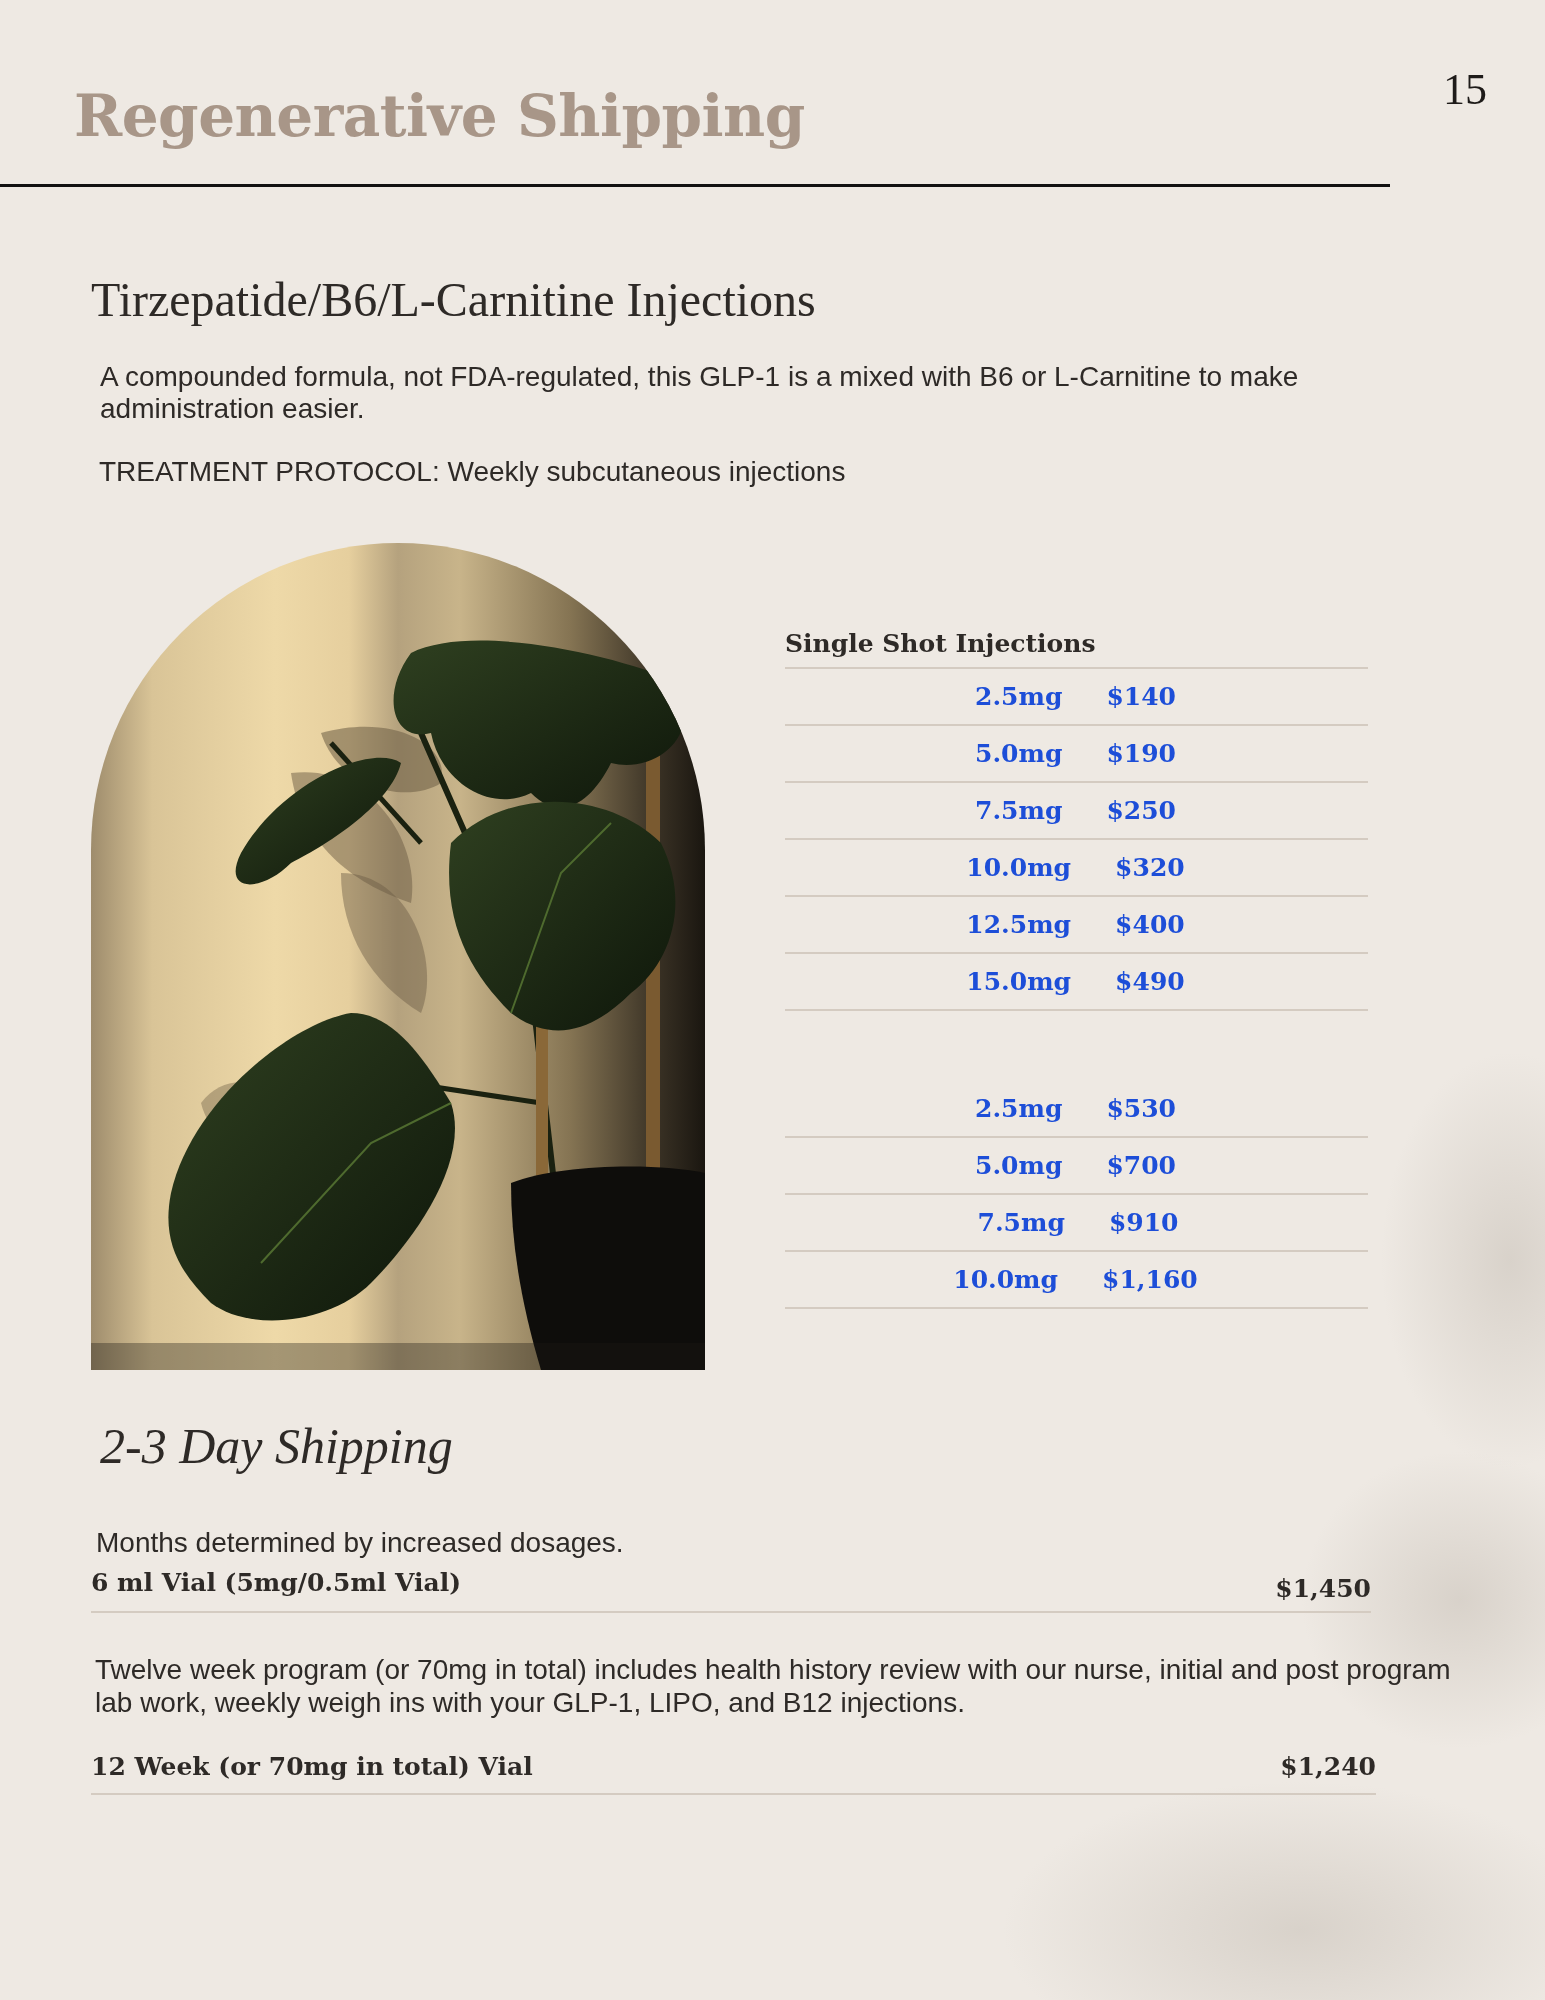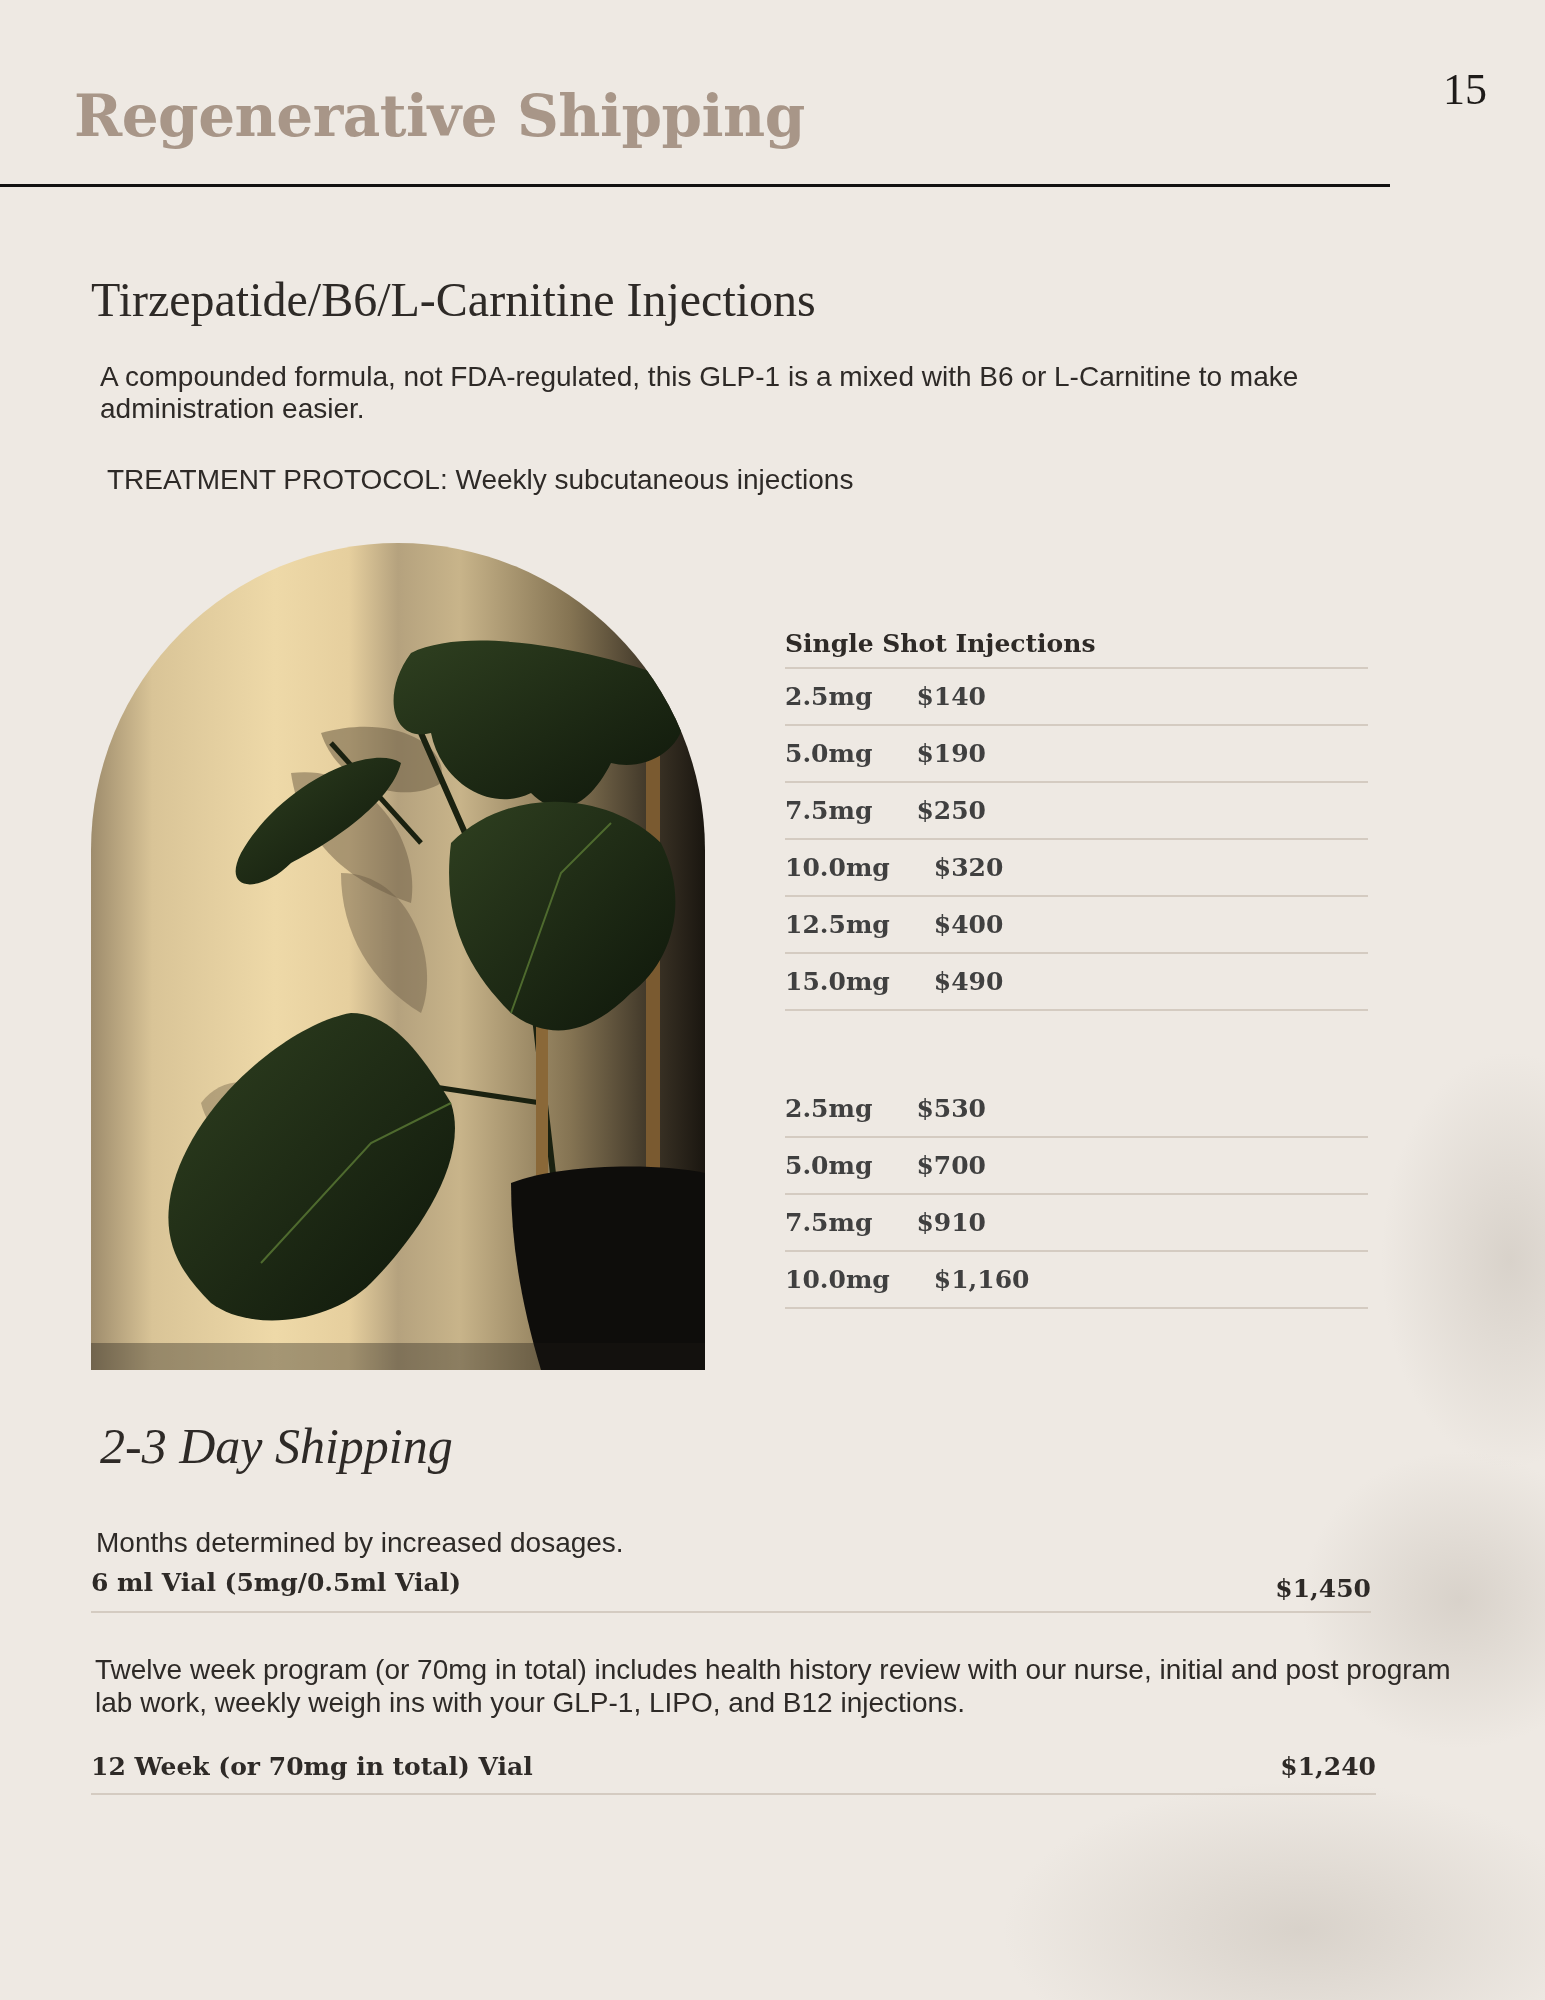"TREATMENT PROTOCOL: Weekly subcutaneous" .protocol { margin: 16px -> 8px }
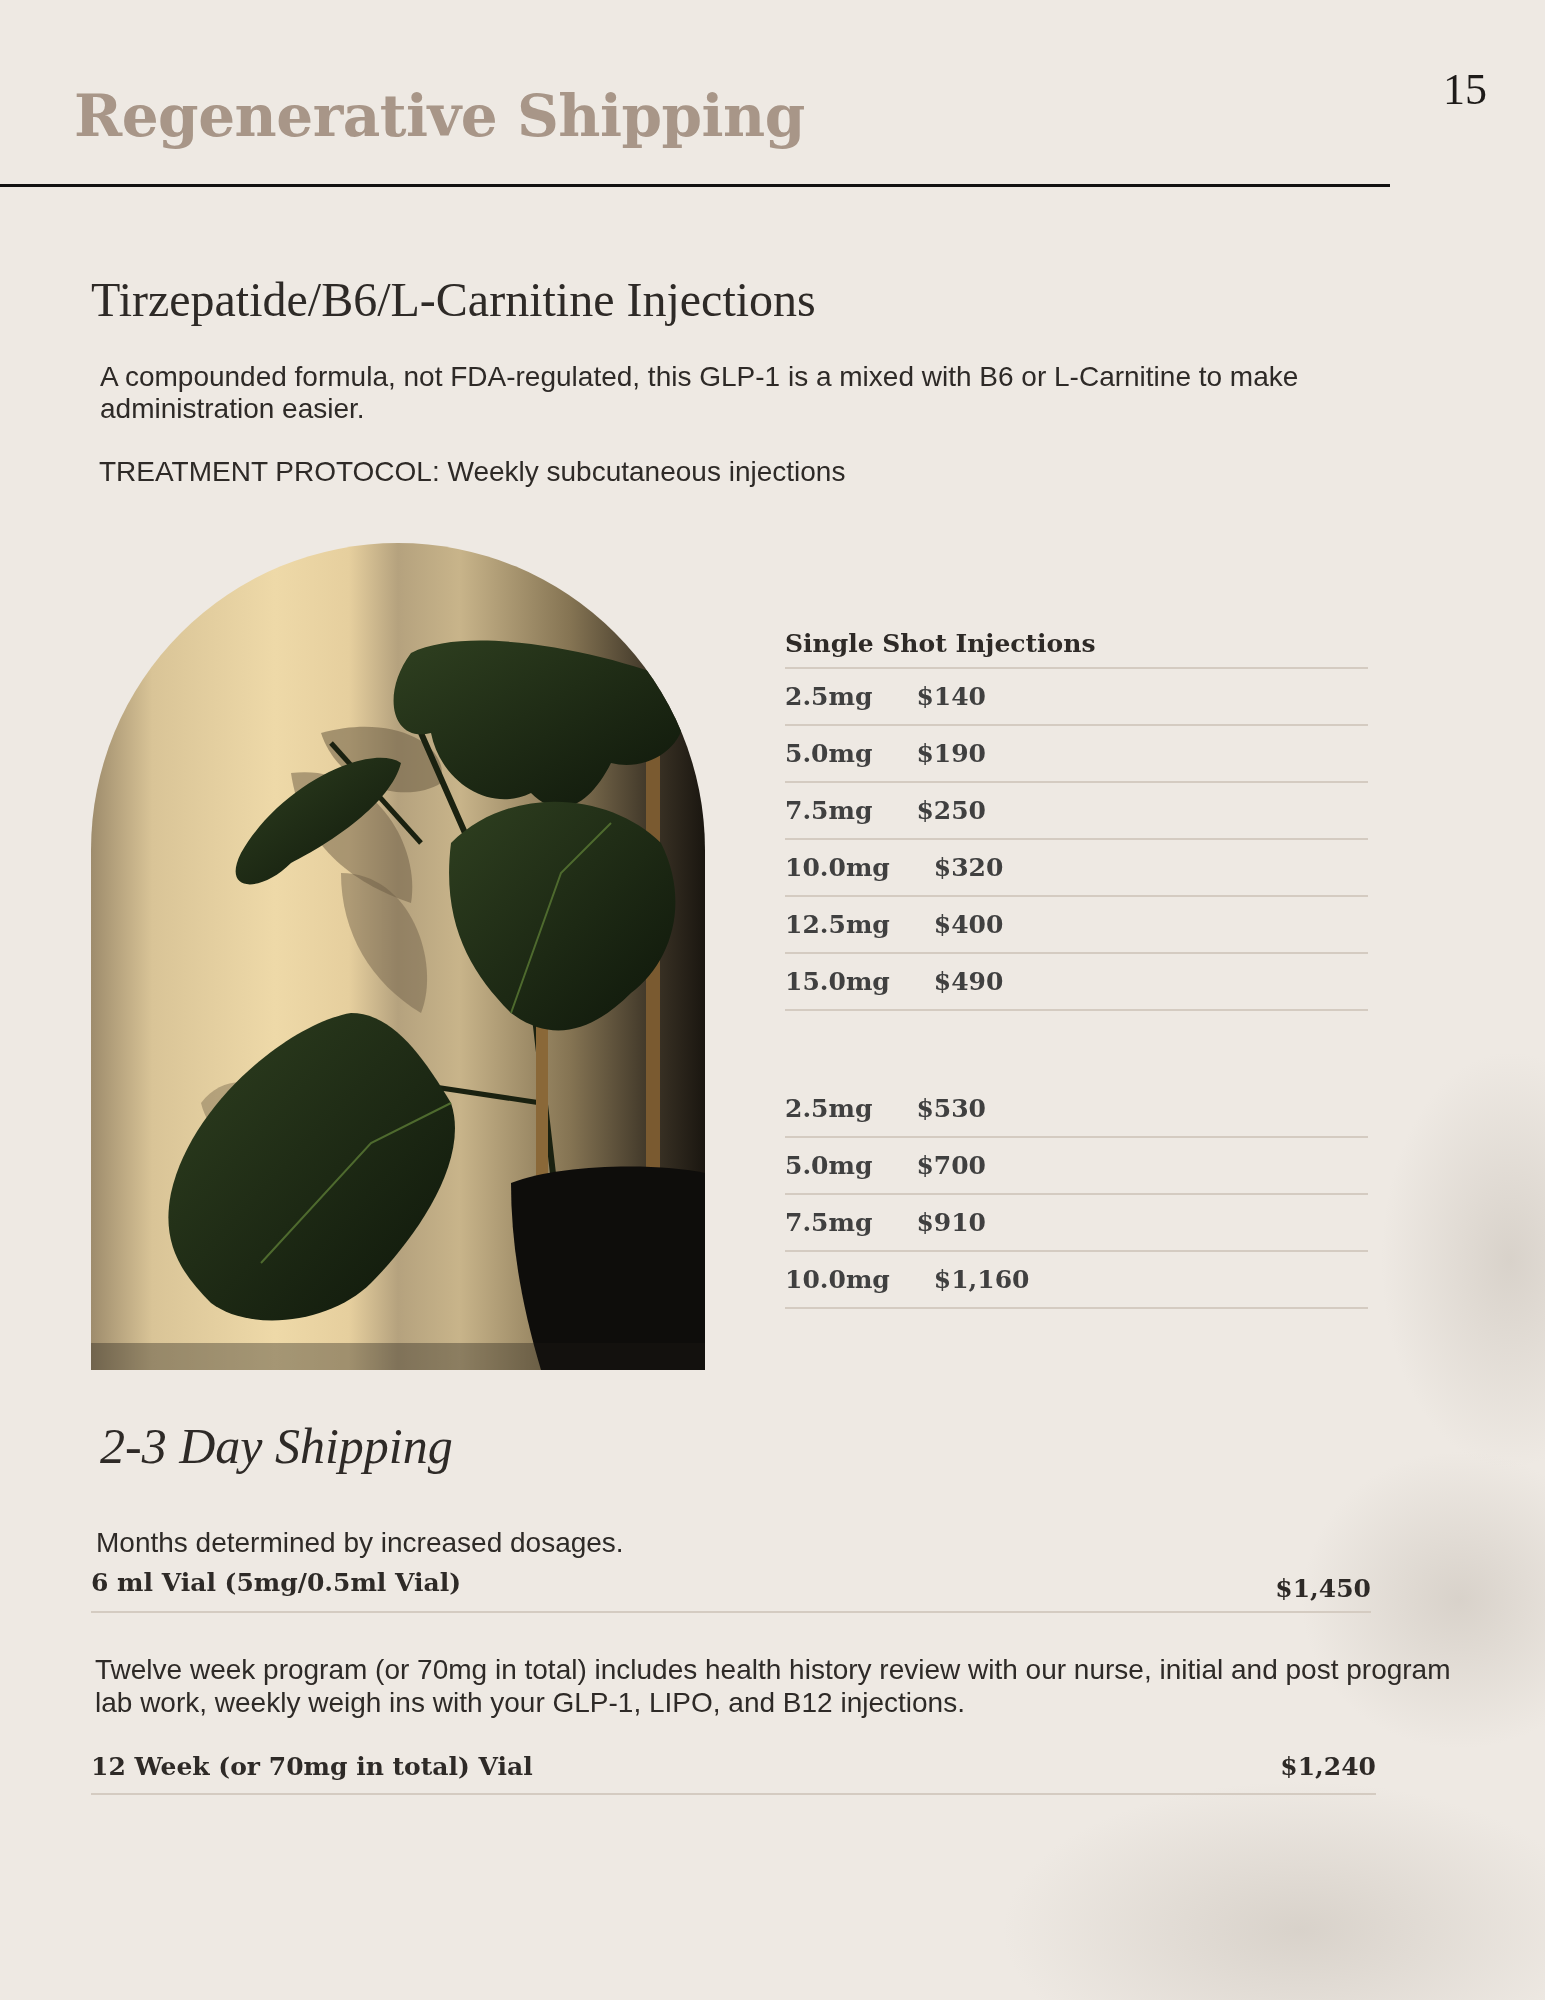"2.5mg" .price-row { color: #404040 -> #1d4ed8; justify-content: flex-start -> center }
